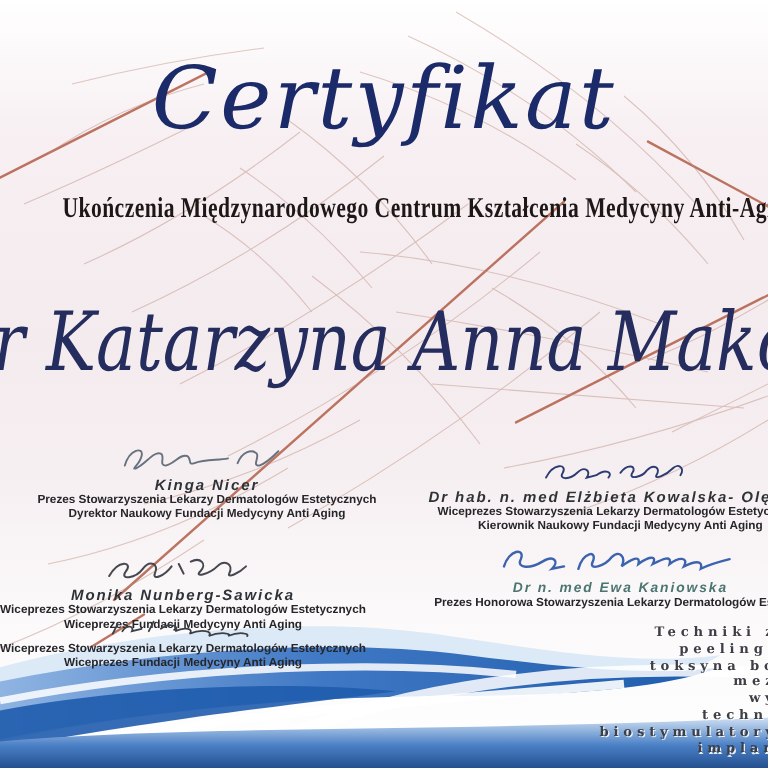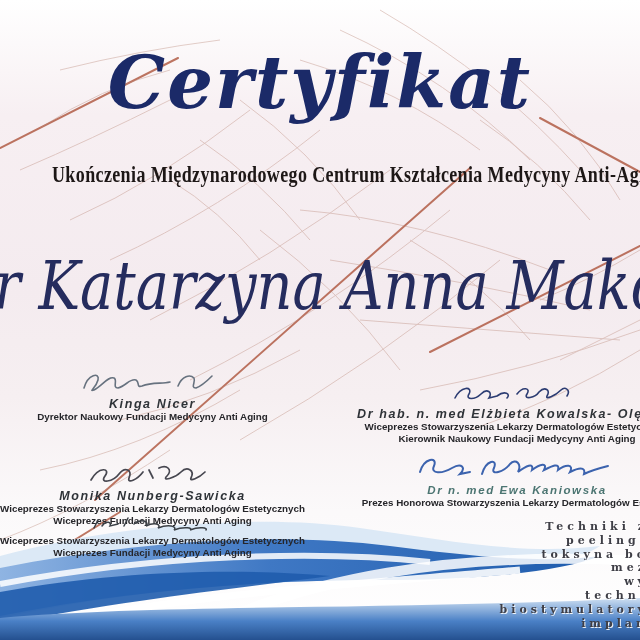"Certyfikat" .title { font-weight: bold -> normal }
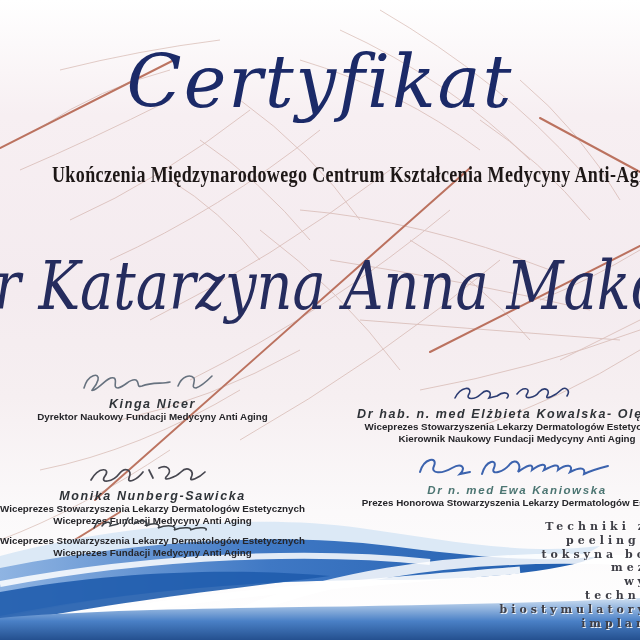"Kinga Nicer" div.signer-block { padding-left: none -> 20px }
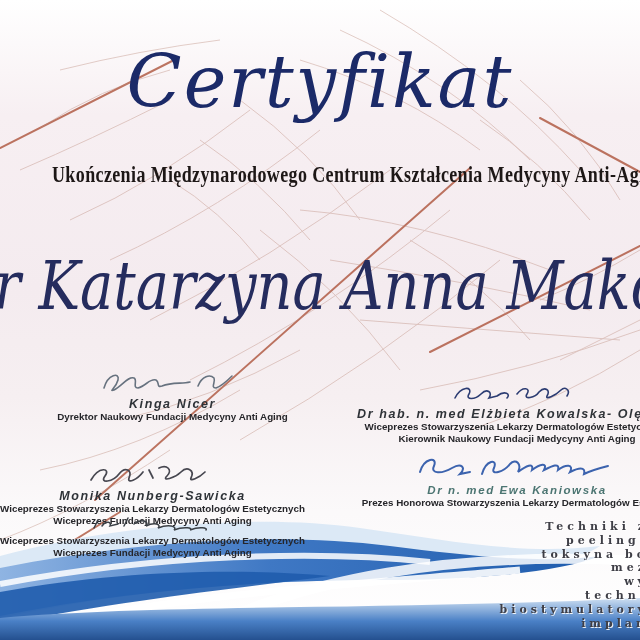"Prezes Stowarzyszenia Lekarzy" div.signer-line { html: none -> <div>Prezes Stowarzyszenia Lekarzy Dermatologów Estetycznych</div> }
